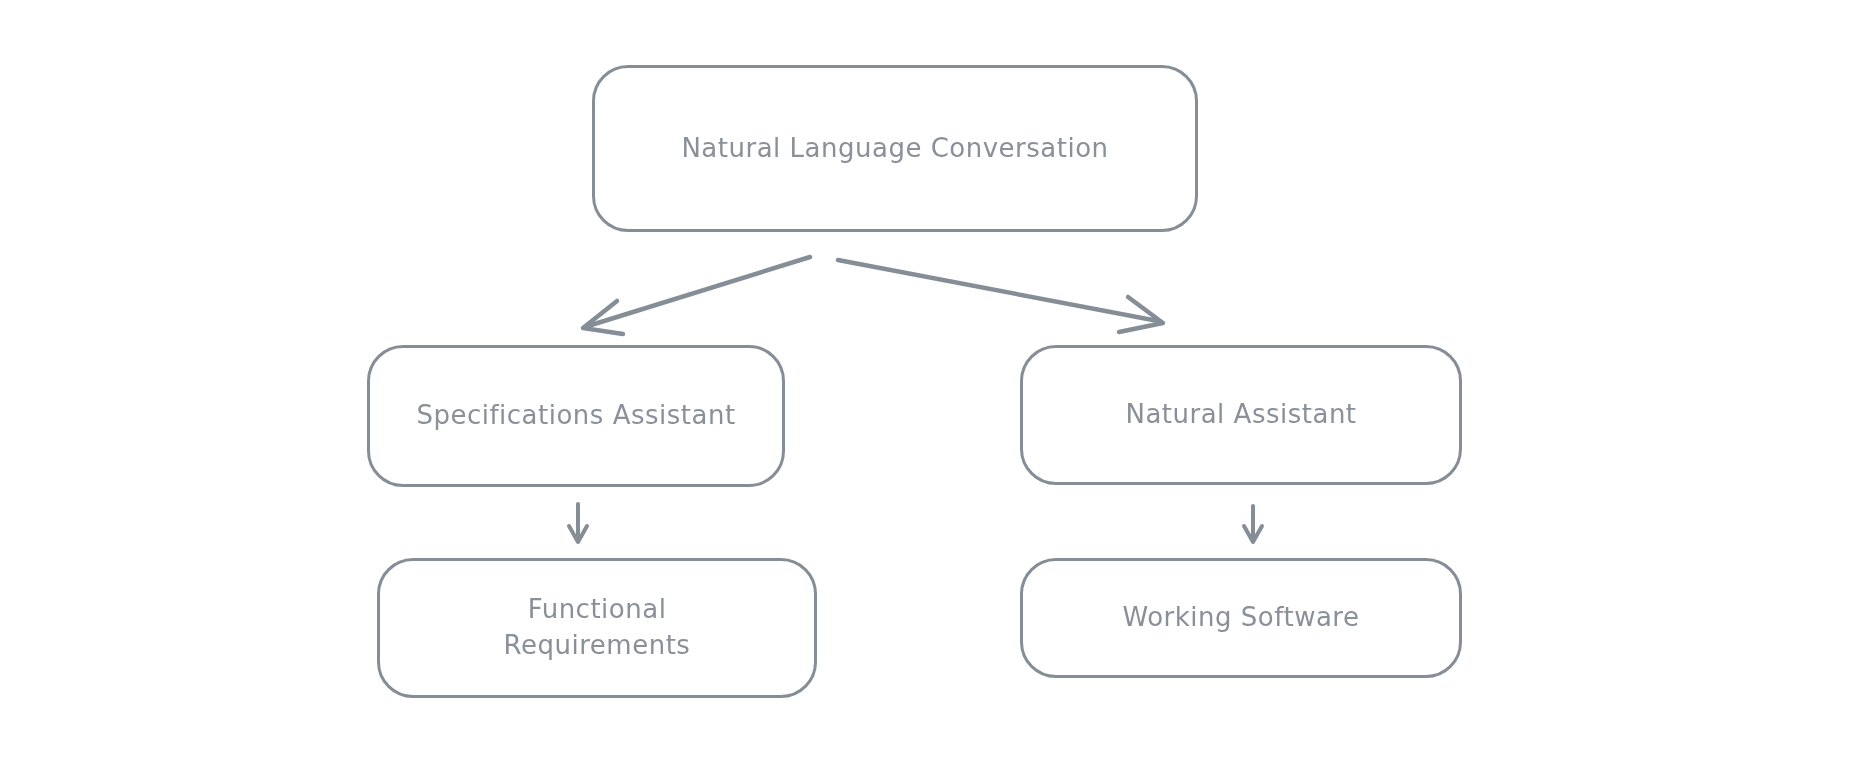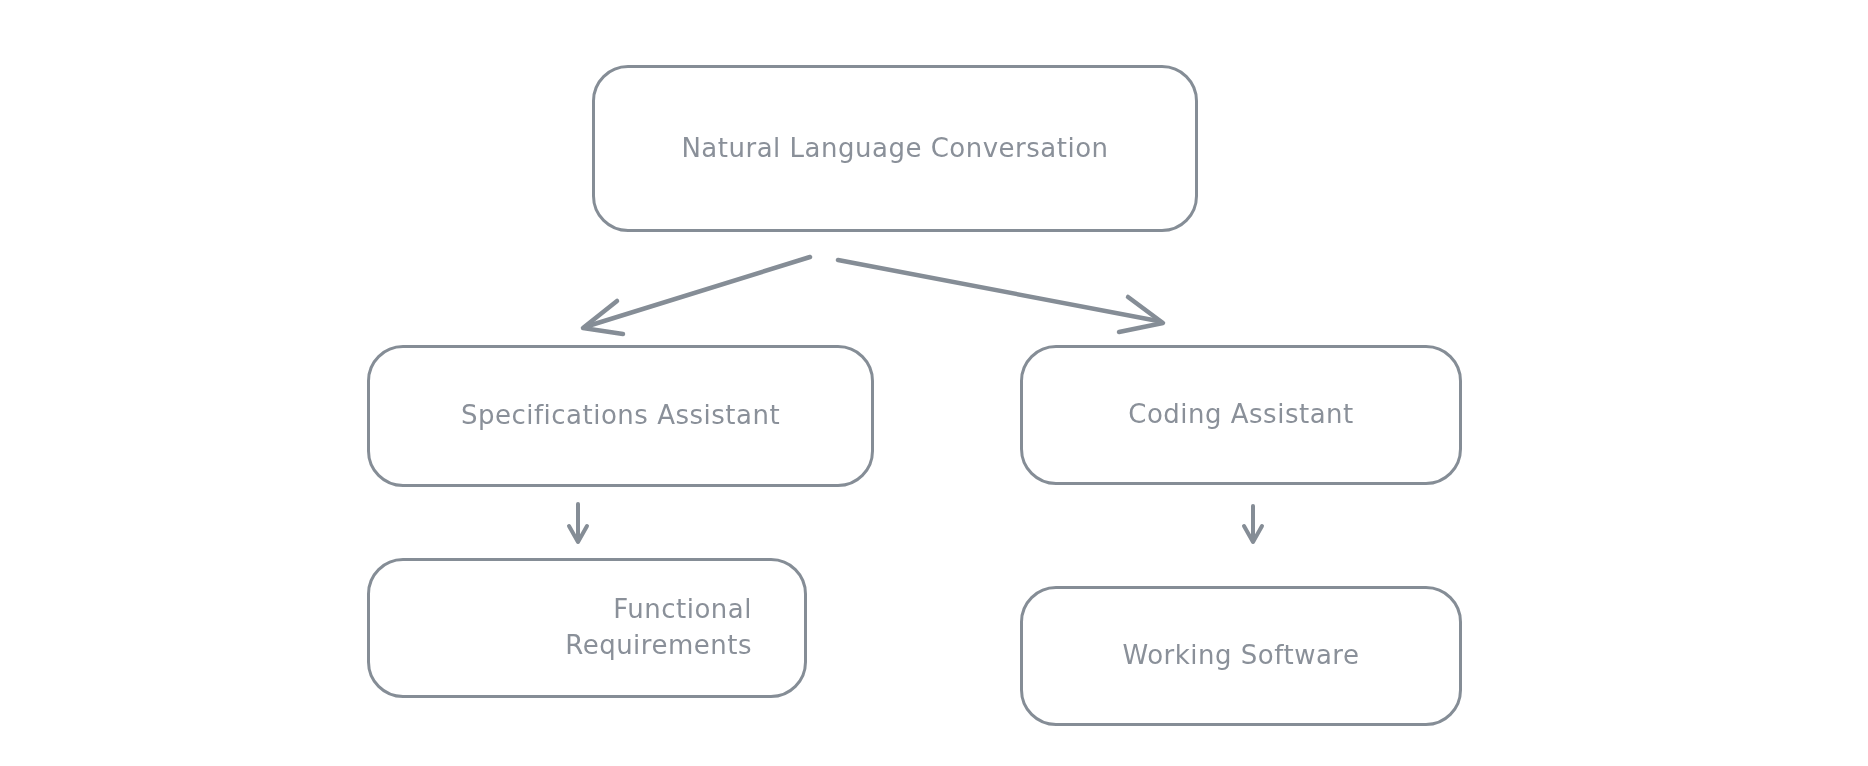"Specifications Assistant" .node-specs { width: 507px -> 418px }
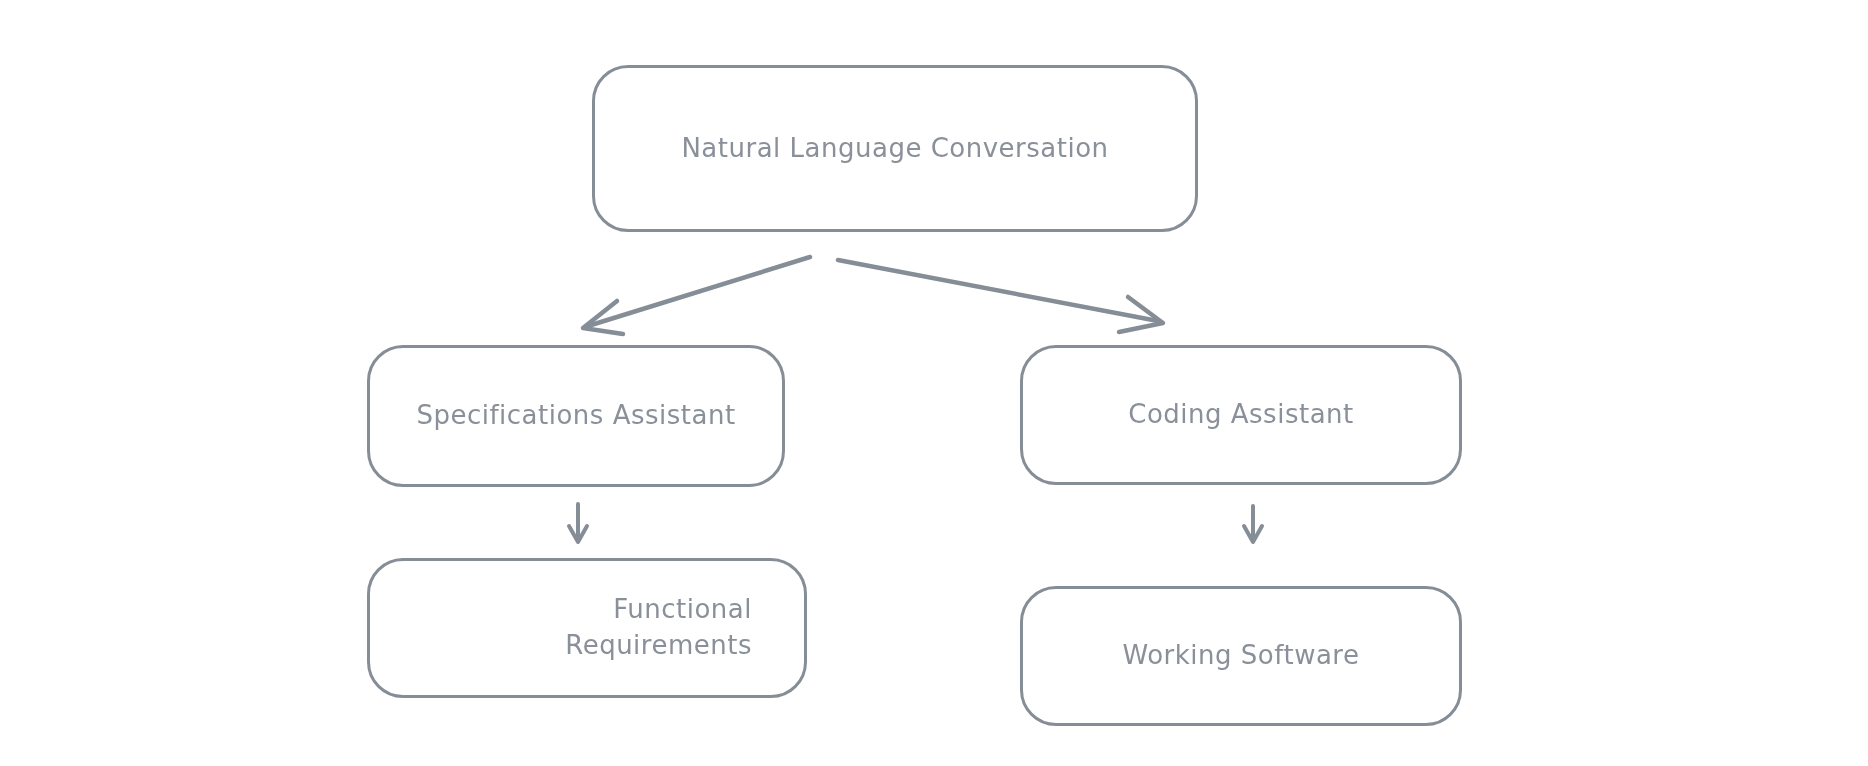"Coding Assistant" span.node-label { text: Coding -> Natural }
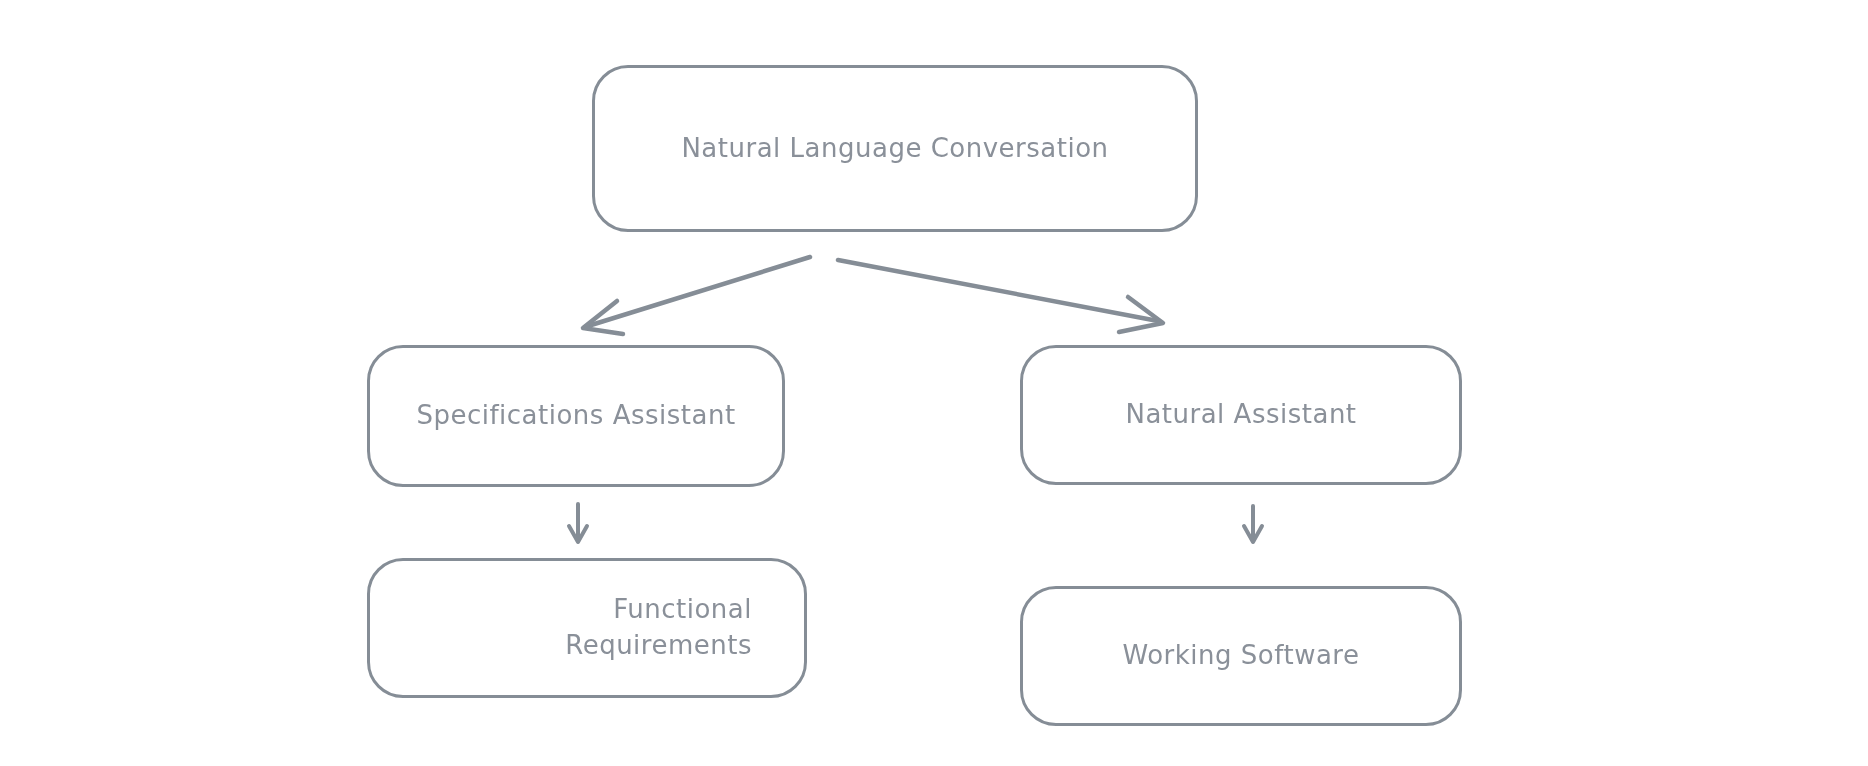"Functional Requirements" .node-func { left: 367px -> 377px; text-align: right -> none }
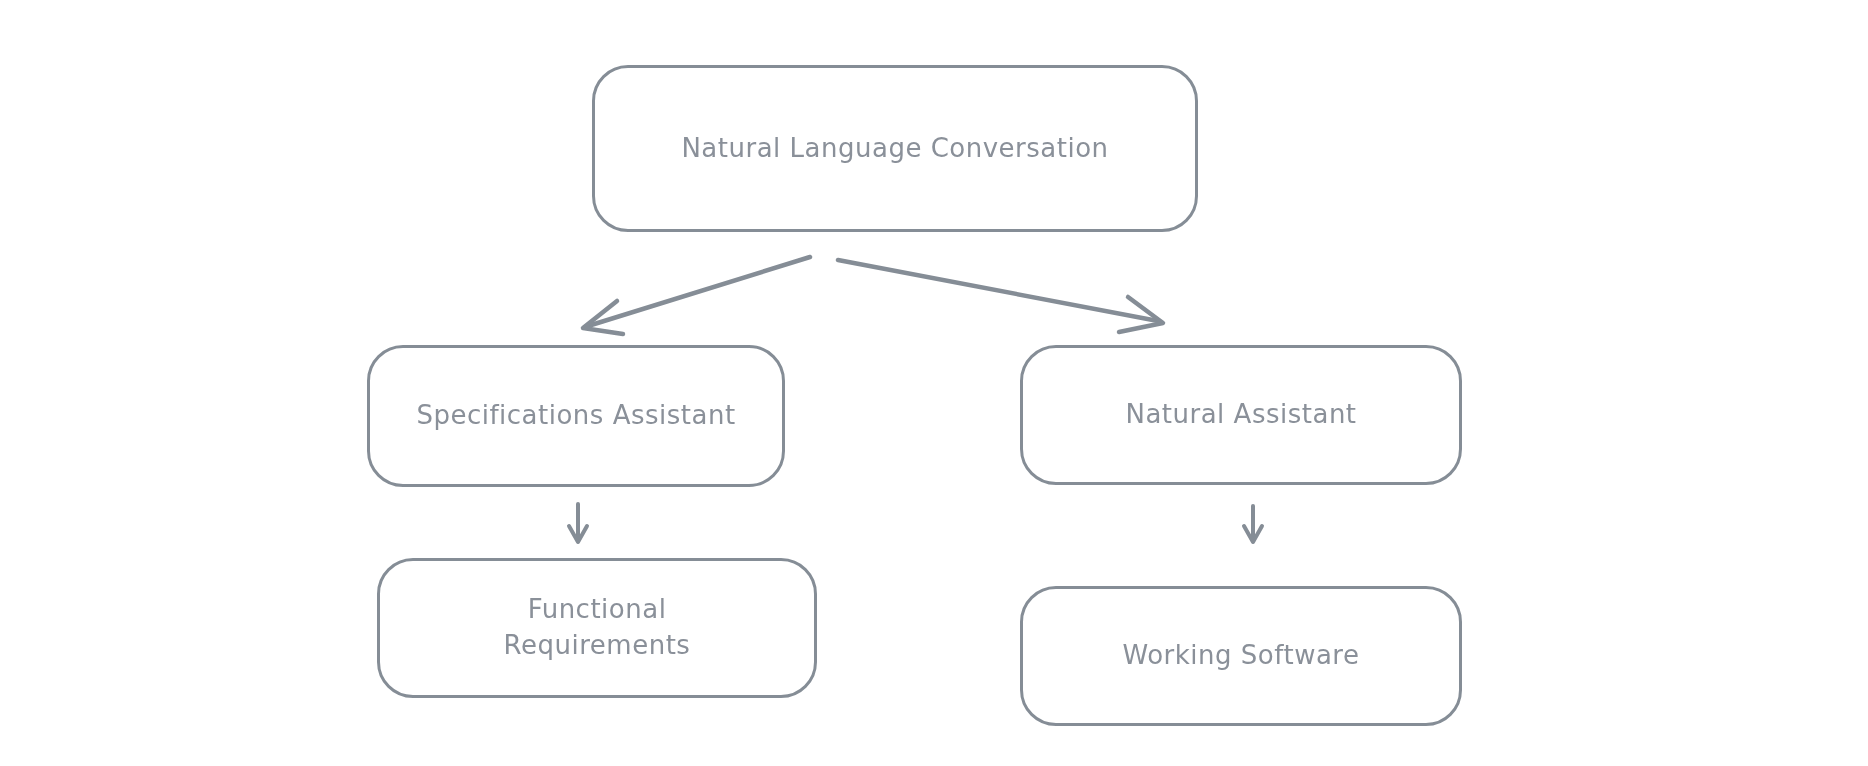"Working Software" .node-work { height: 140px -> 120px; margin-top: 28px -> none }
